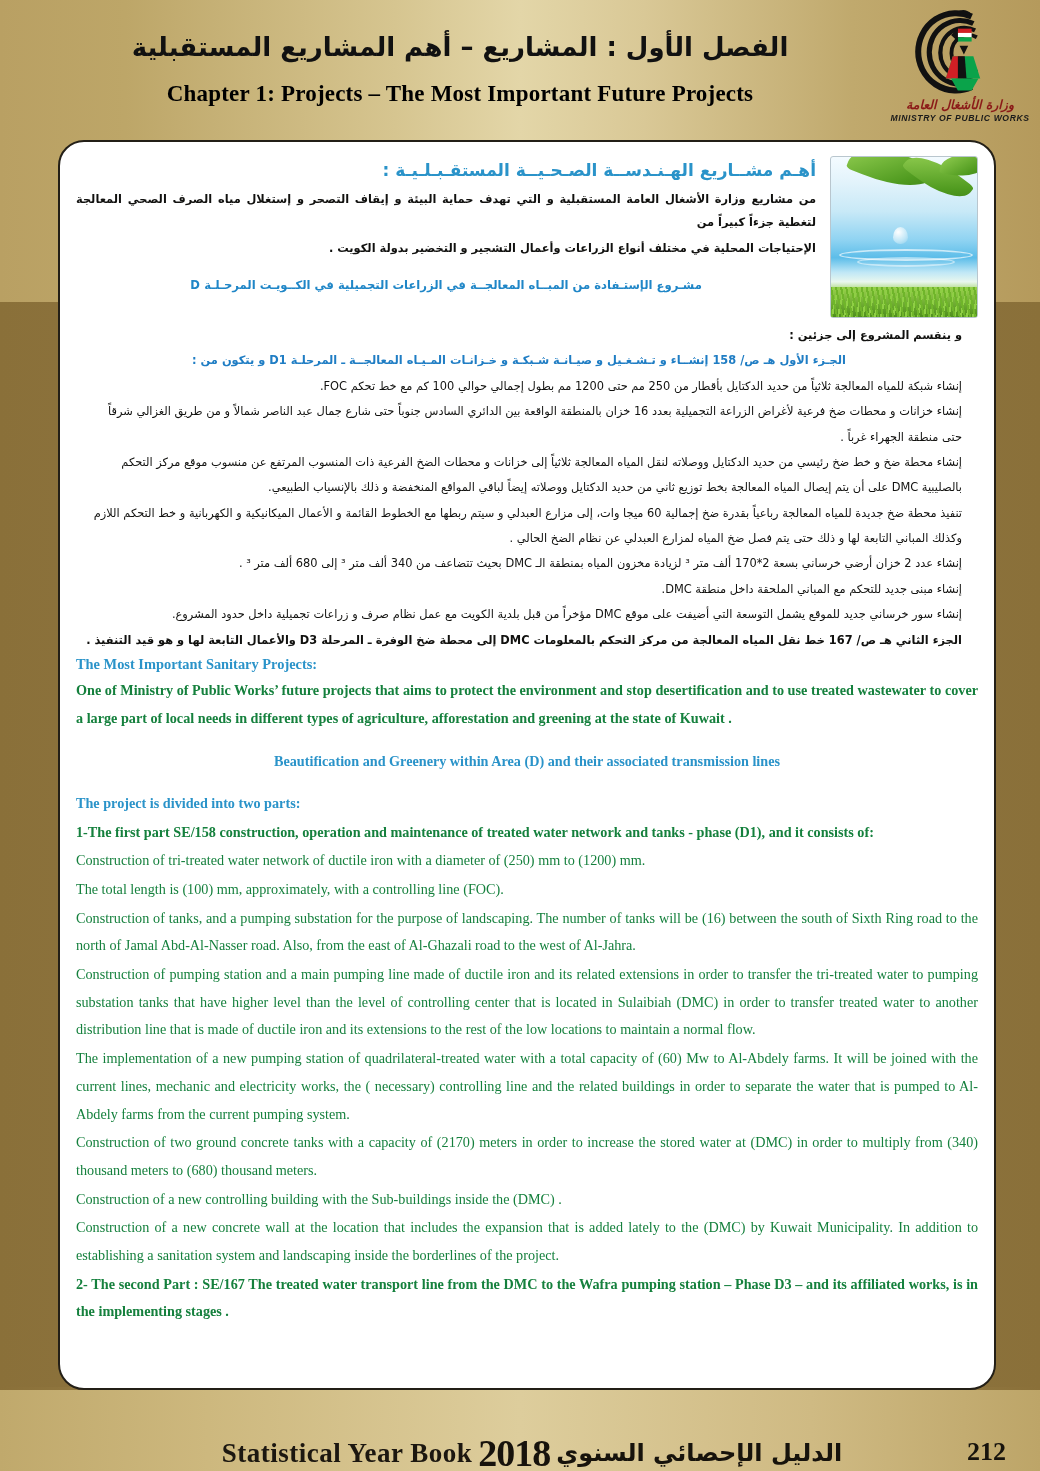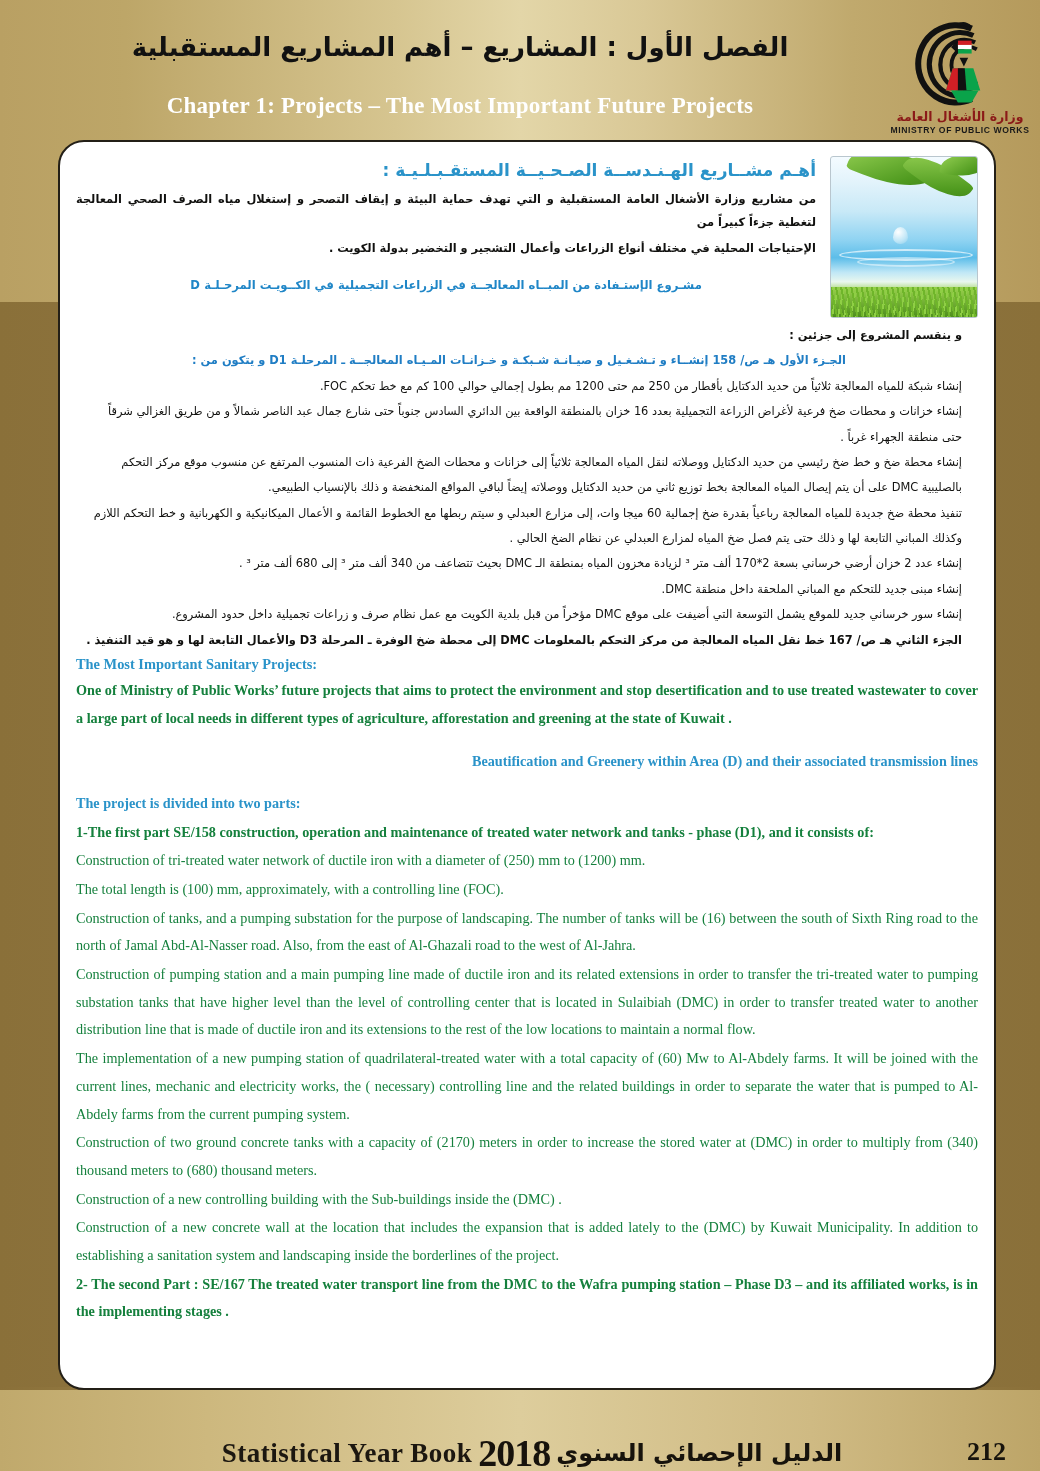"Chapter 1: Projects – The" .title-en { color: #ffffff -> #000000; margin-top: 28px -> 16px }
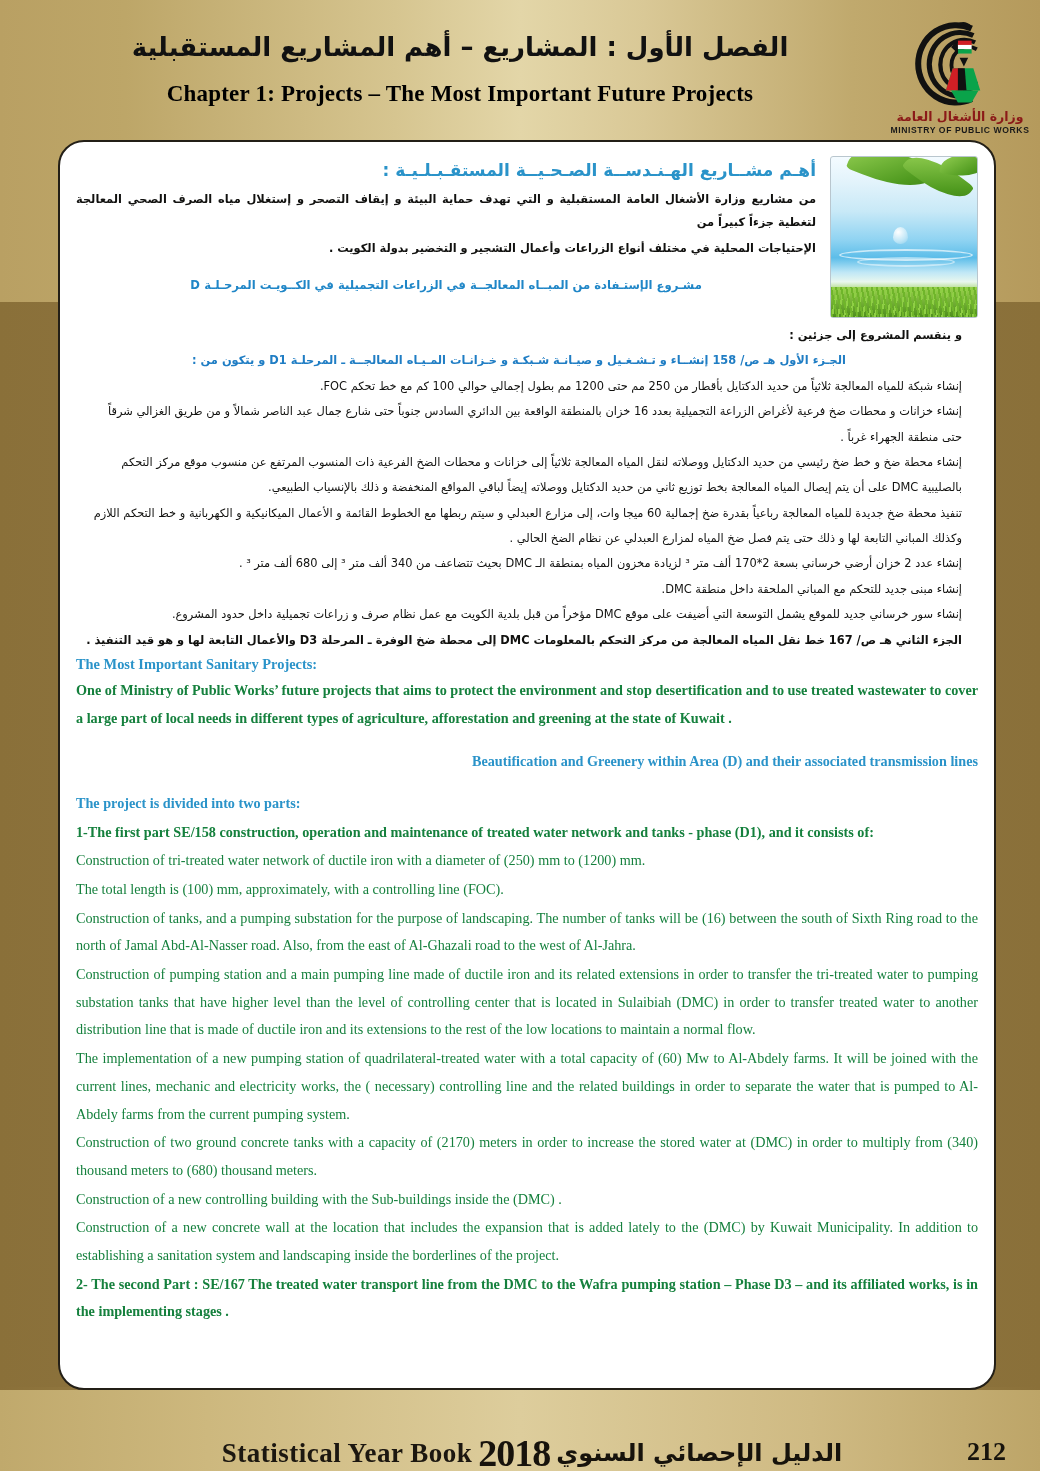"وزارة الأشغال العامة" .logo-wrap { font-style: none -> italic; top: 20px -> 8px }
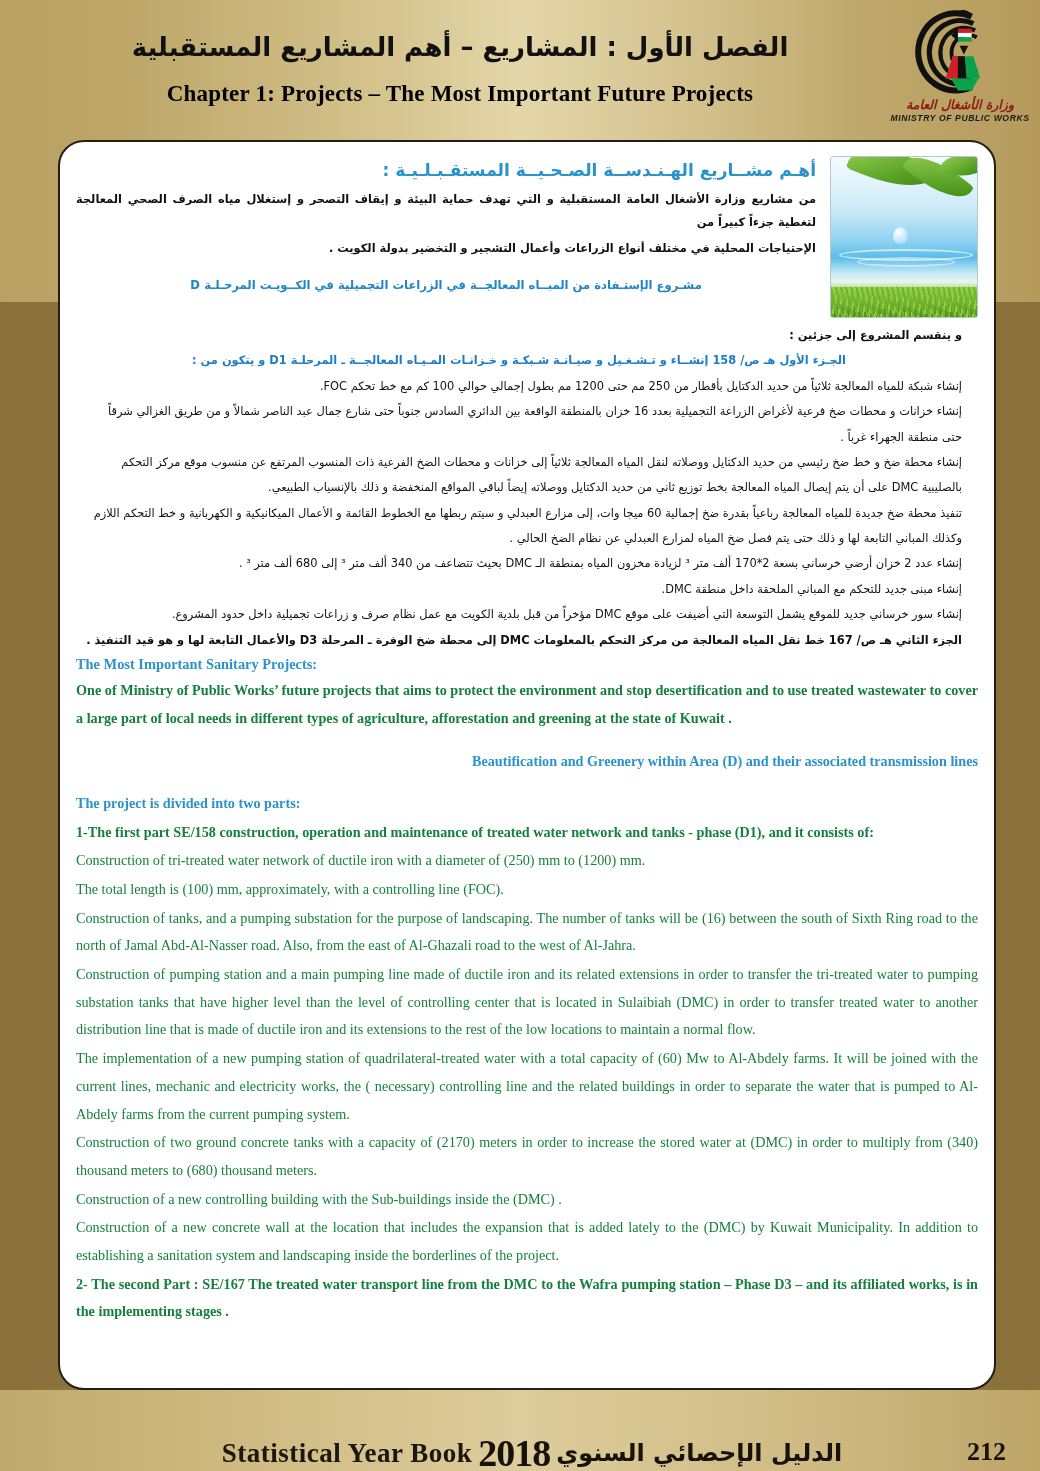"Beautification and Greenery within Area" .en.center { text-align: right -> center }
